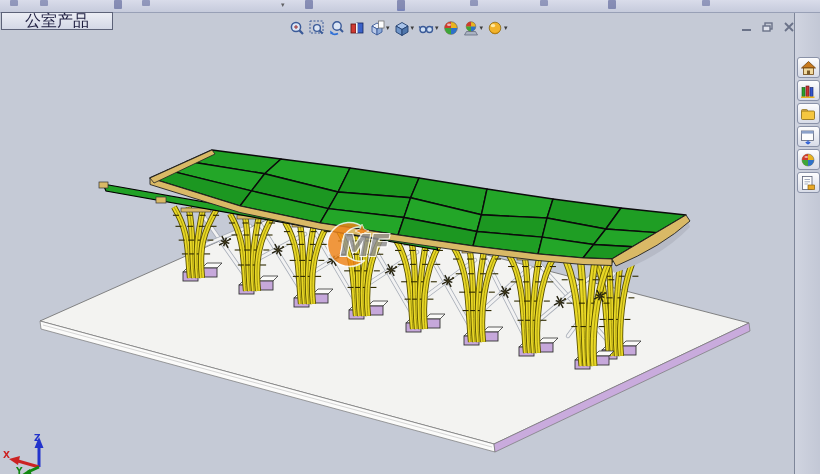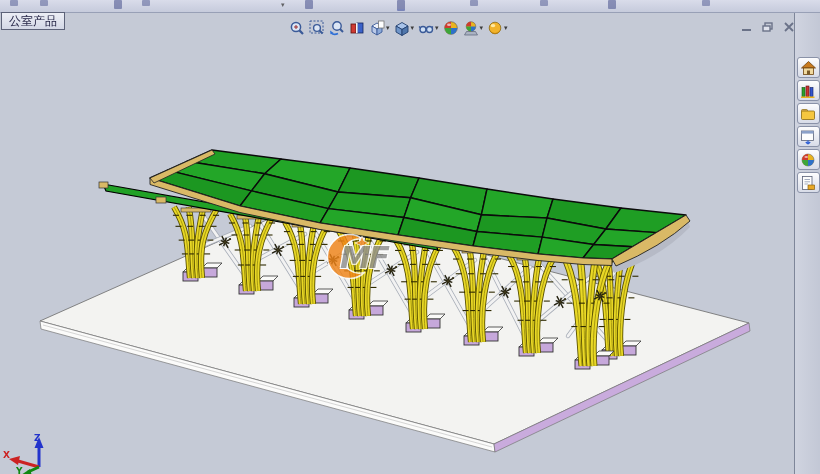"公室产品" .doc-tab { font-size: 12px -> 16px; padding: 0 7px -> 0 23px }
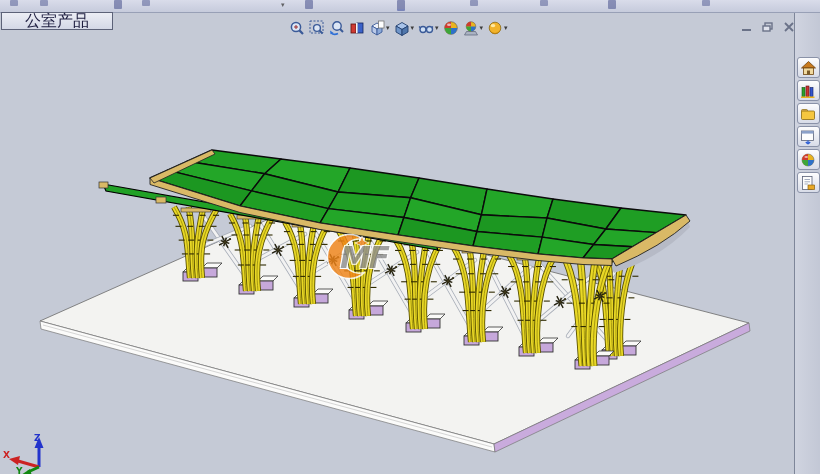"MF" .watermark { top: 210px -> 198px }
